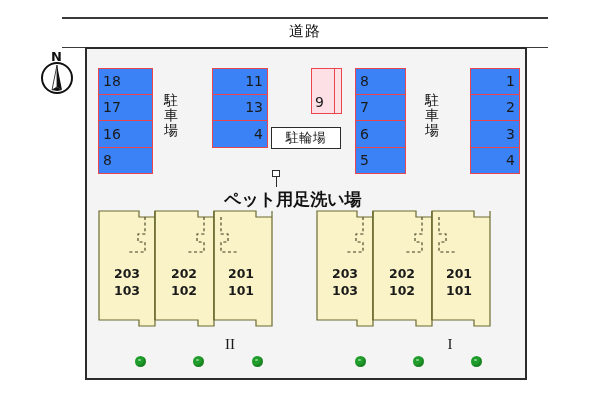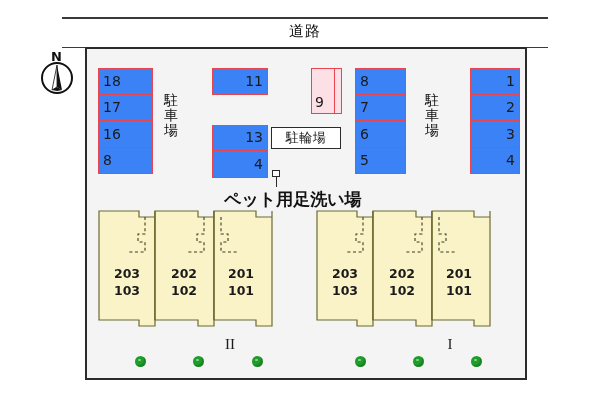"13" div.stall { margin-top: 30px -> none }
